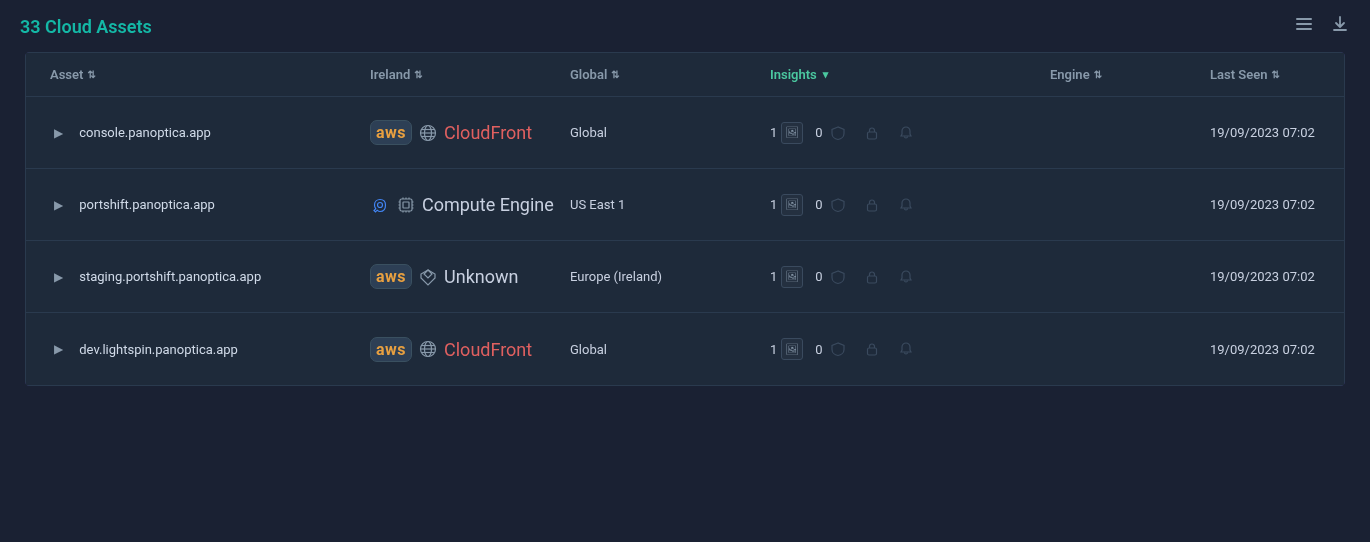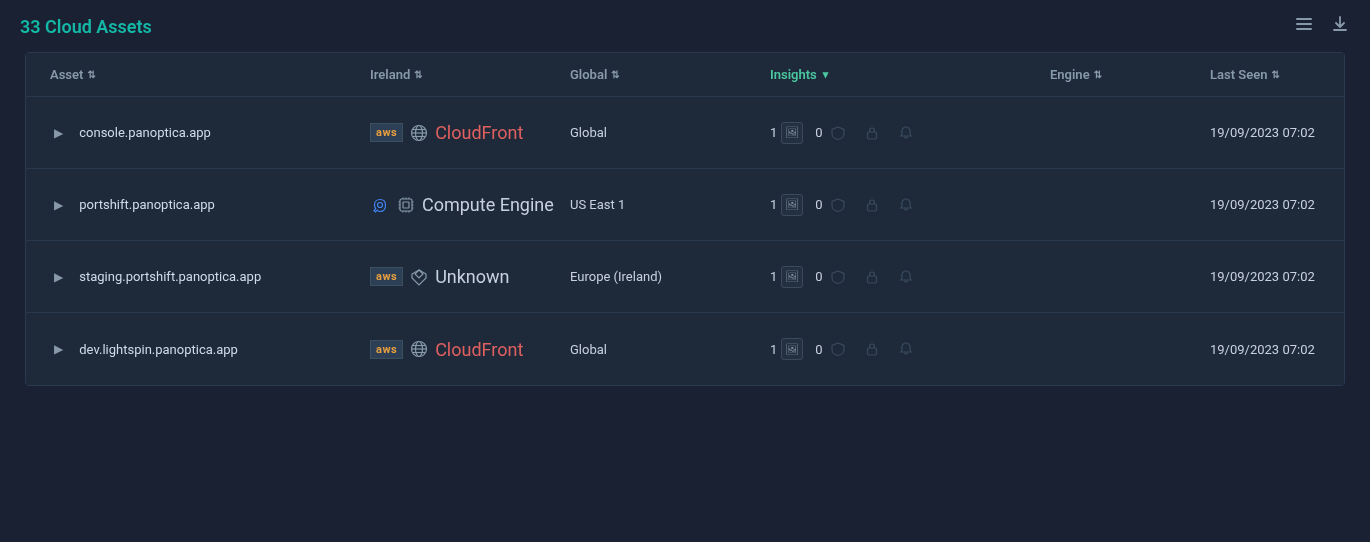"aws" .aws-badge { border-radius: 0 -> 7px; font-size: 11px -> 16px }
